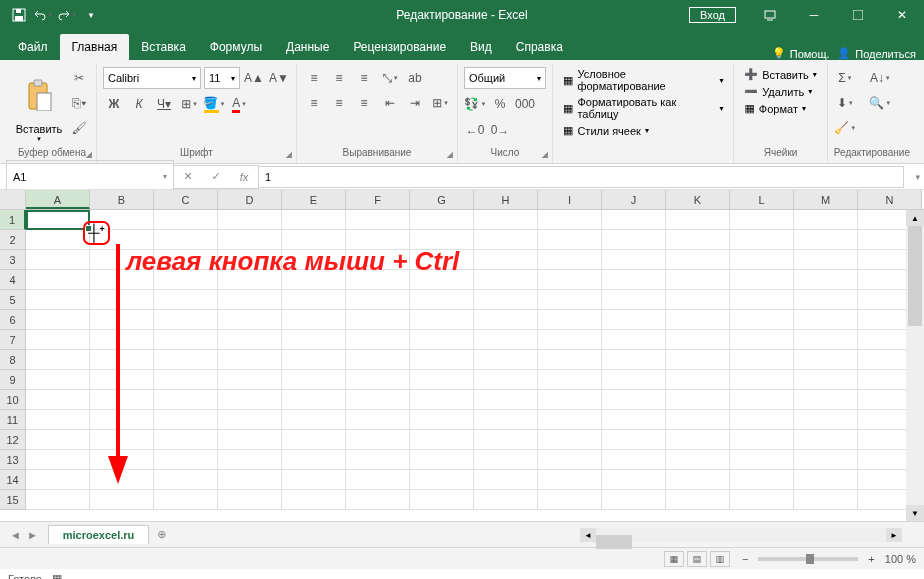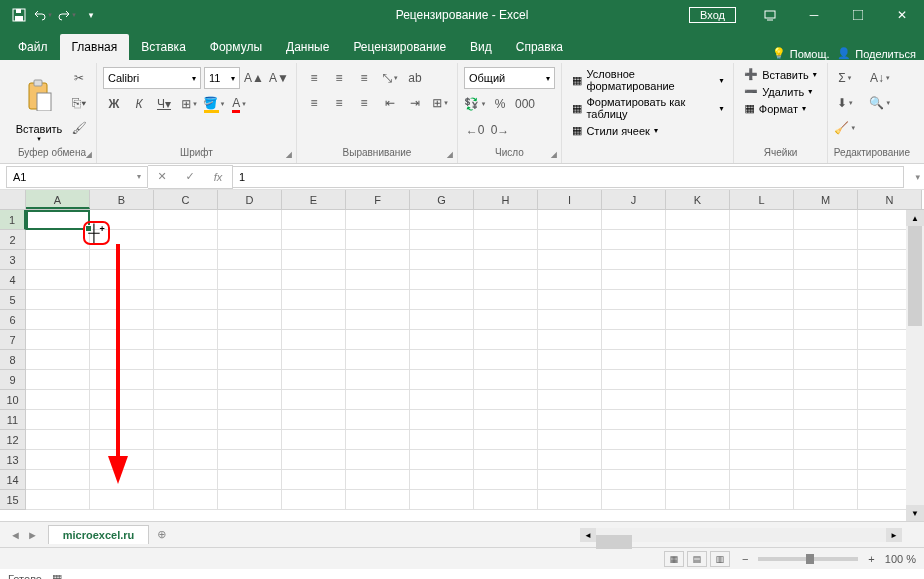"Рецензирование - Excel" div.tb-title { text: Рецензирование -> Редактирование }
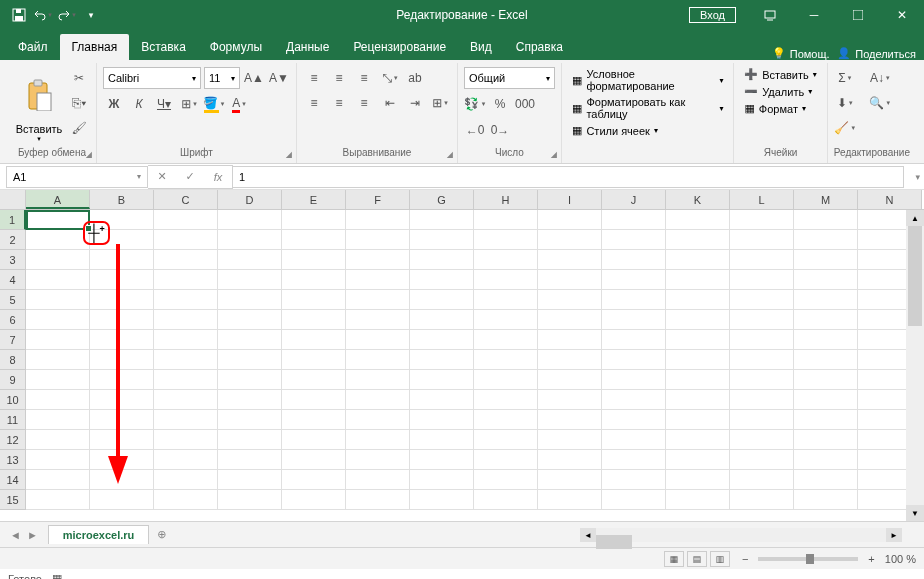"Общий" div.font-combo { width: 91px -> 82px }
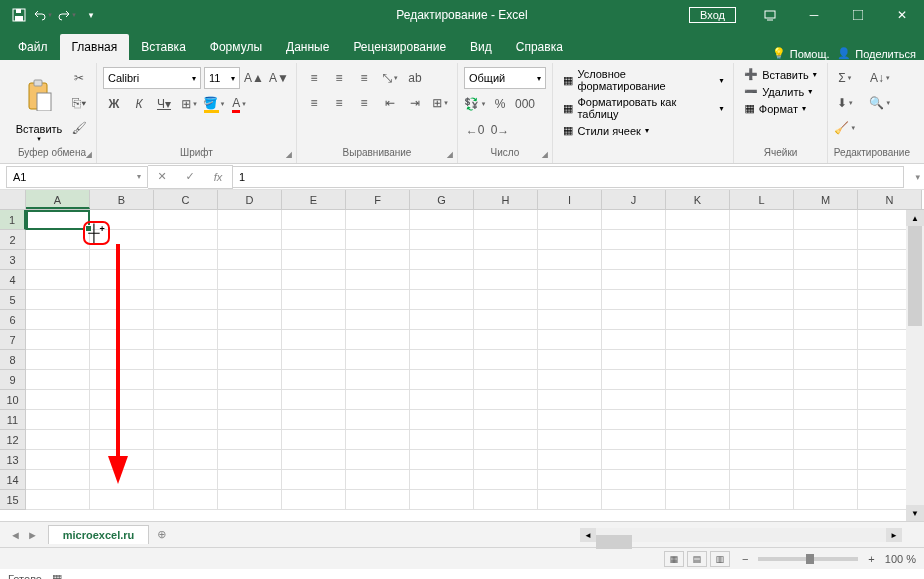"A1" .name-box { padding: 4px 6px -> 16px 6px; width: 142px -> 168px }
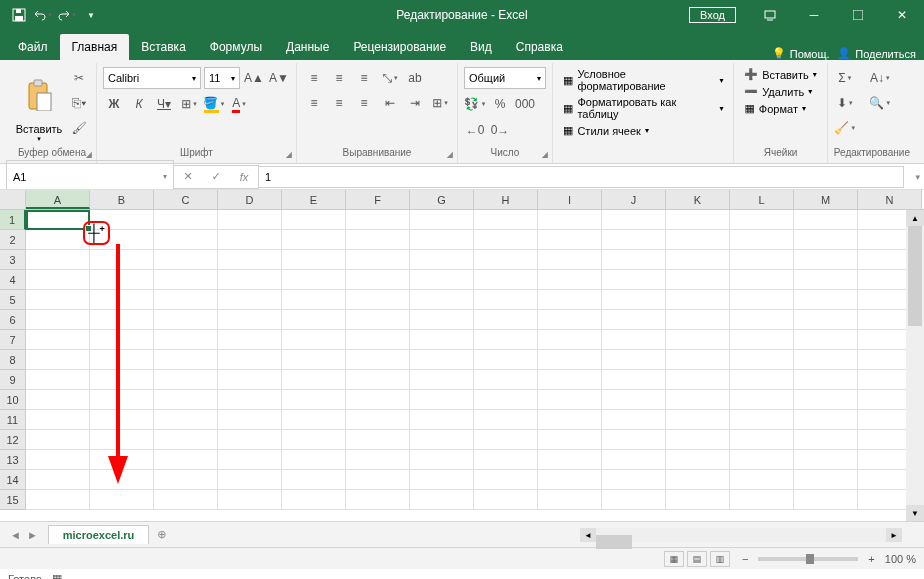"левая кнопка мыши + Ctrl" div.anno-text { html: none -> <div>левая кнопка мыши + Ctrl</div> }
